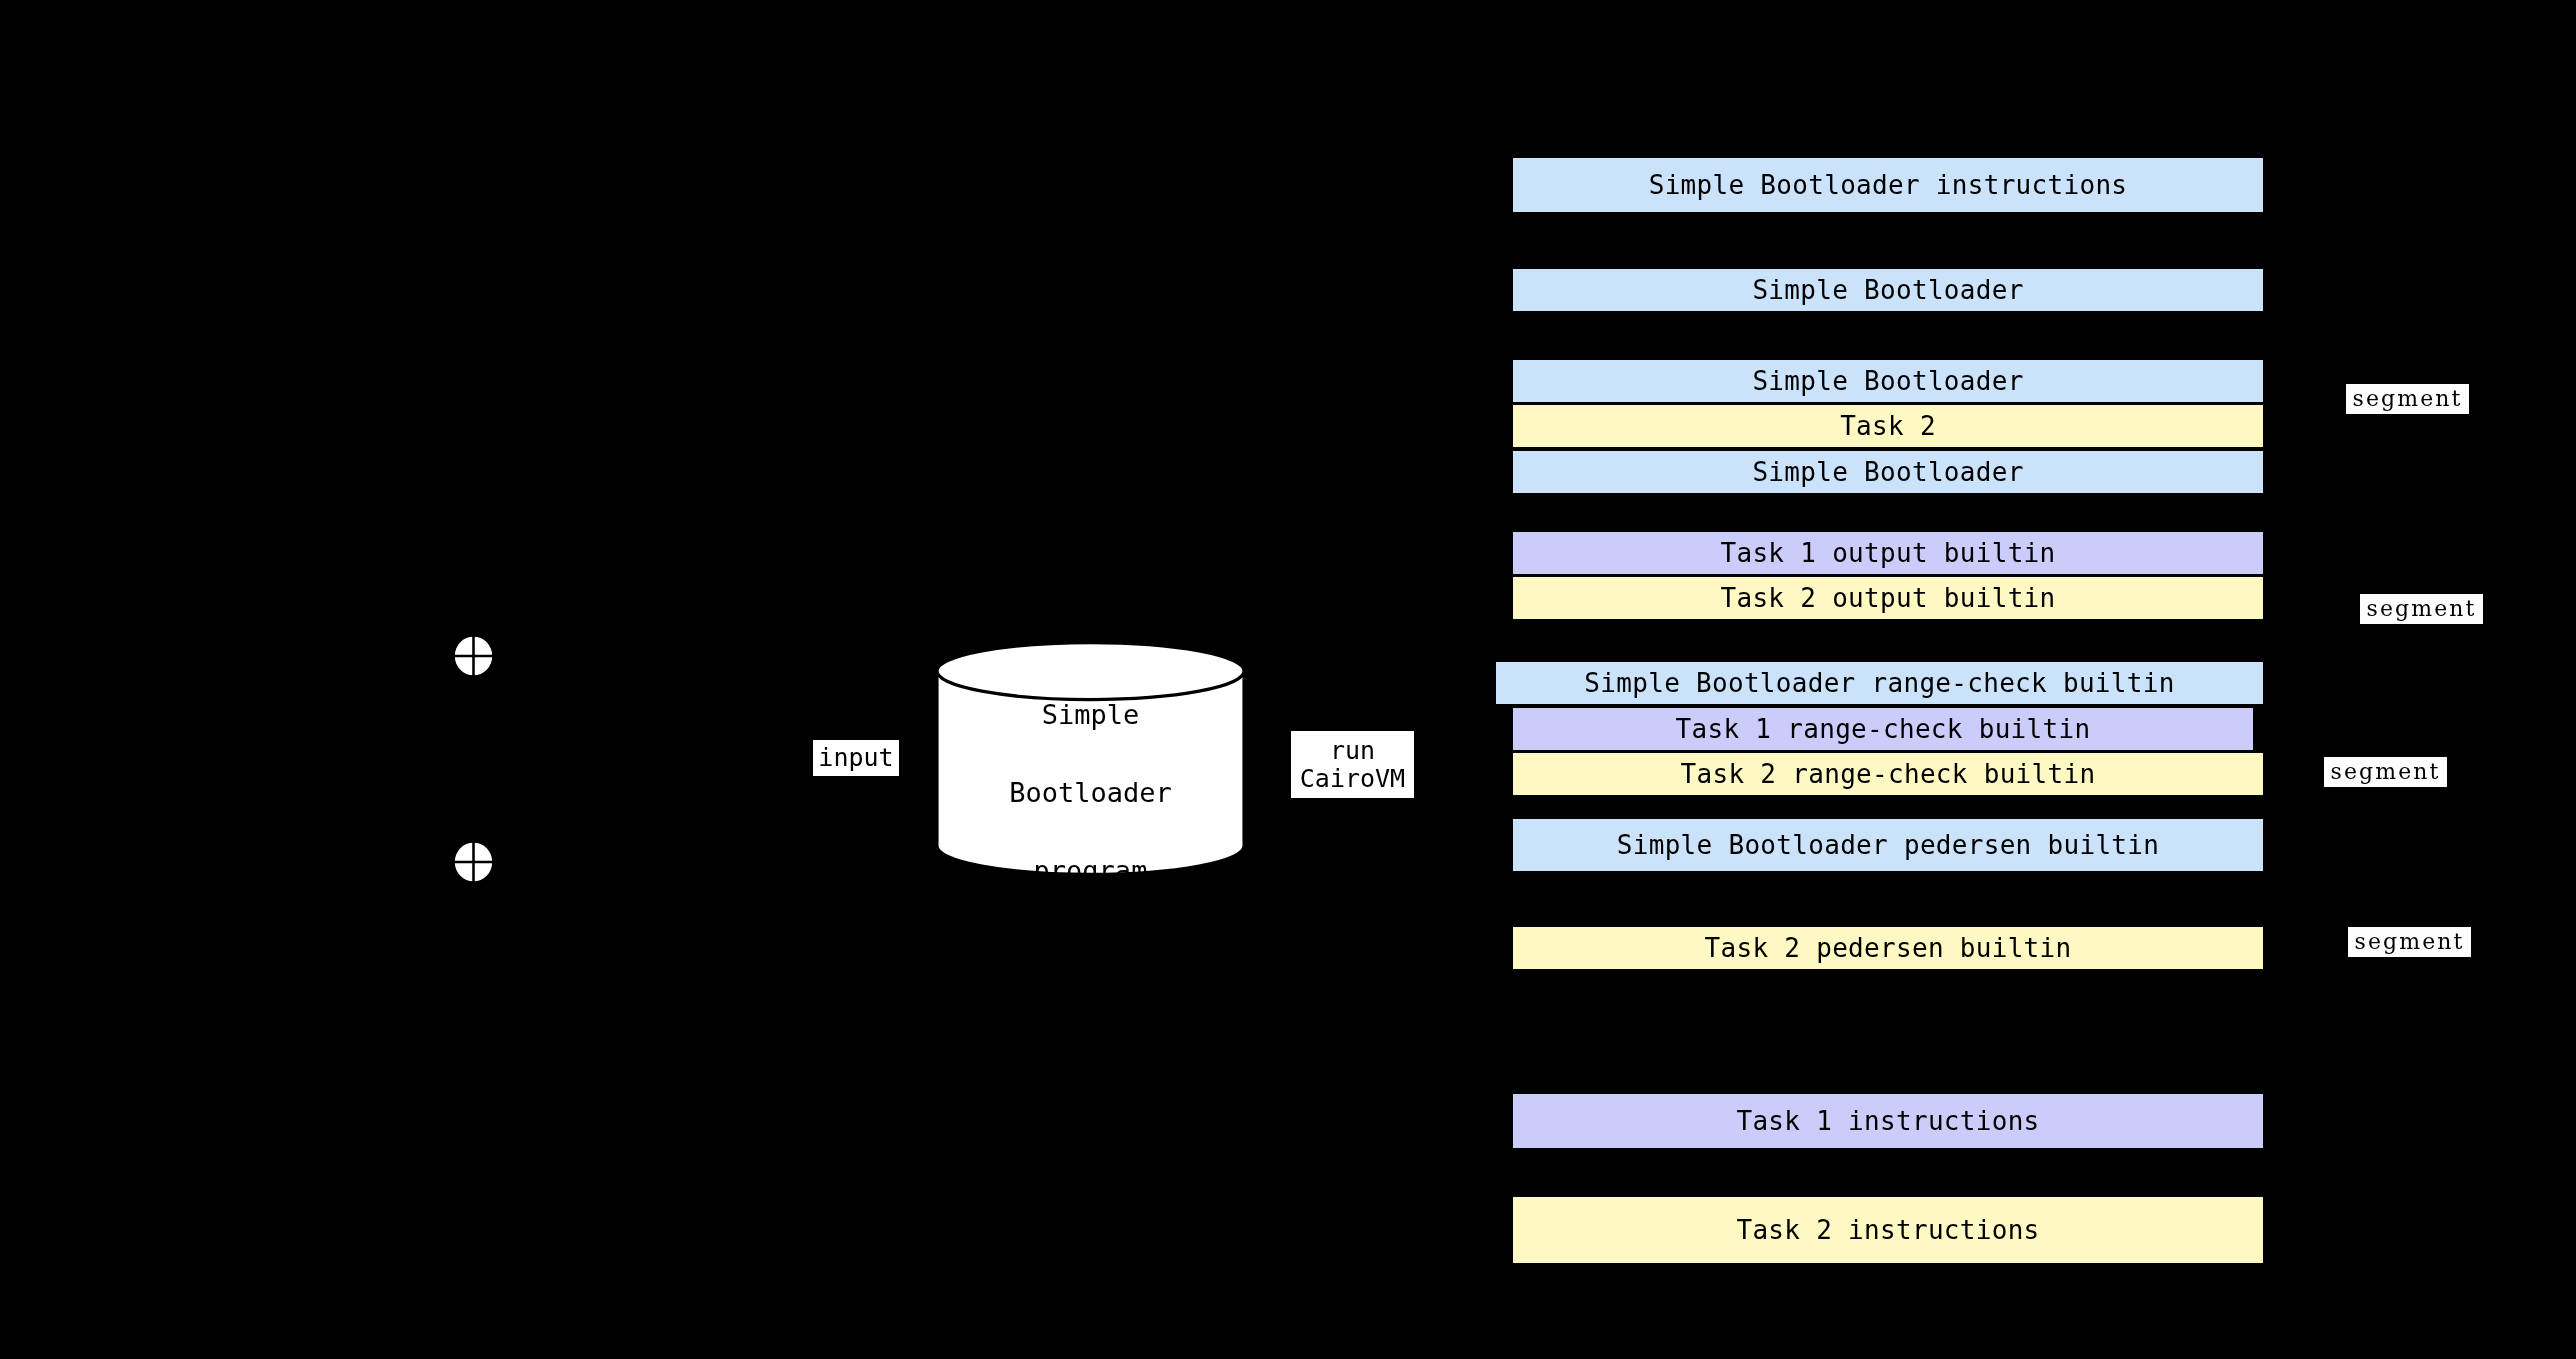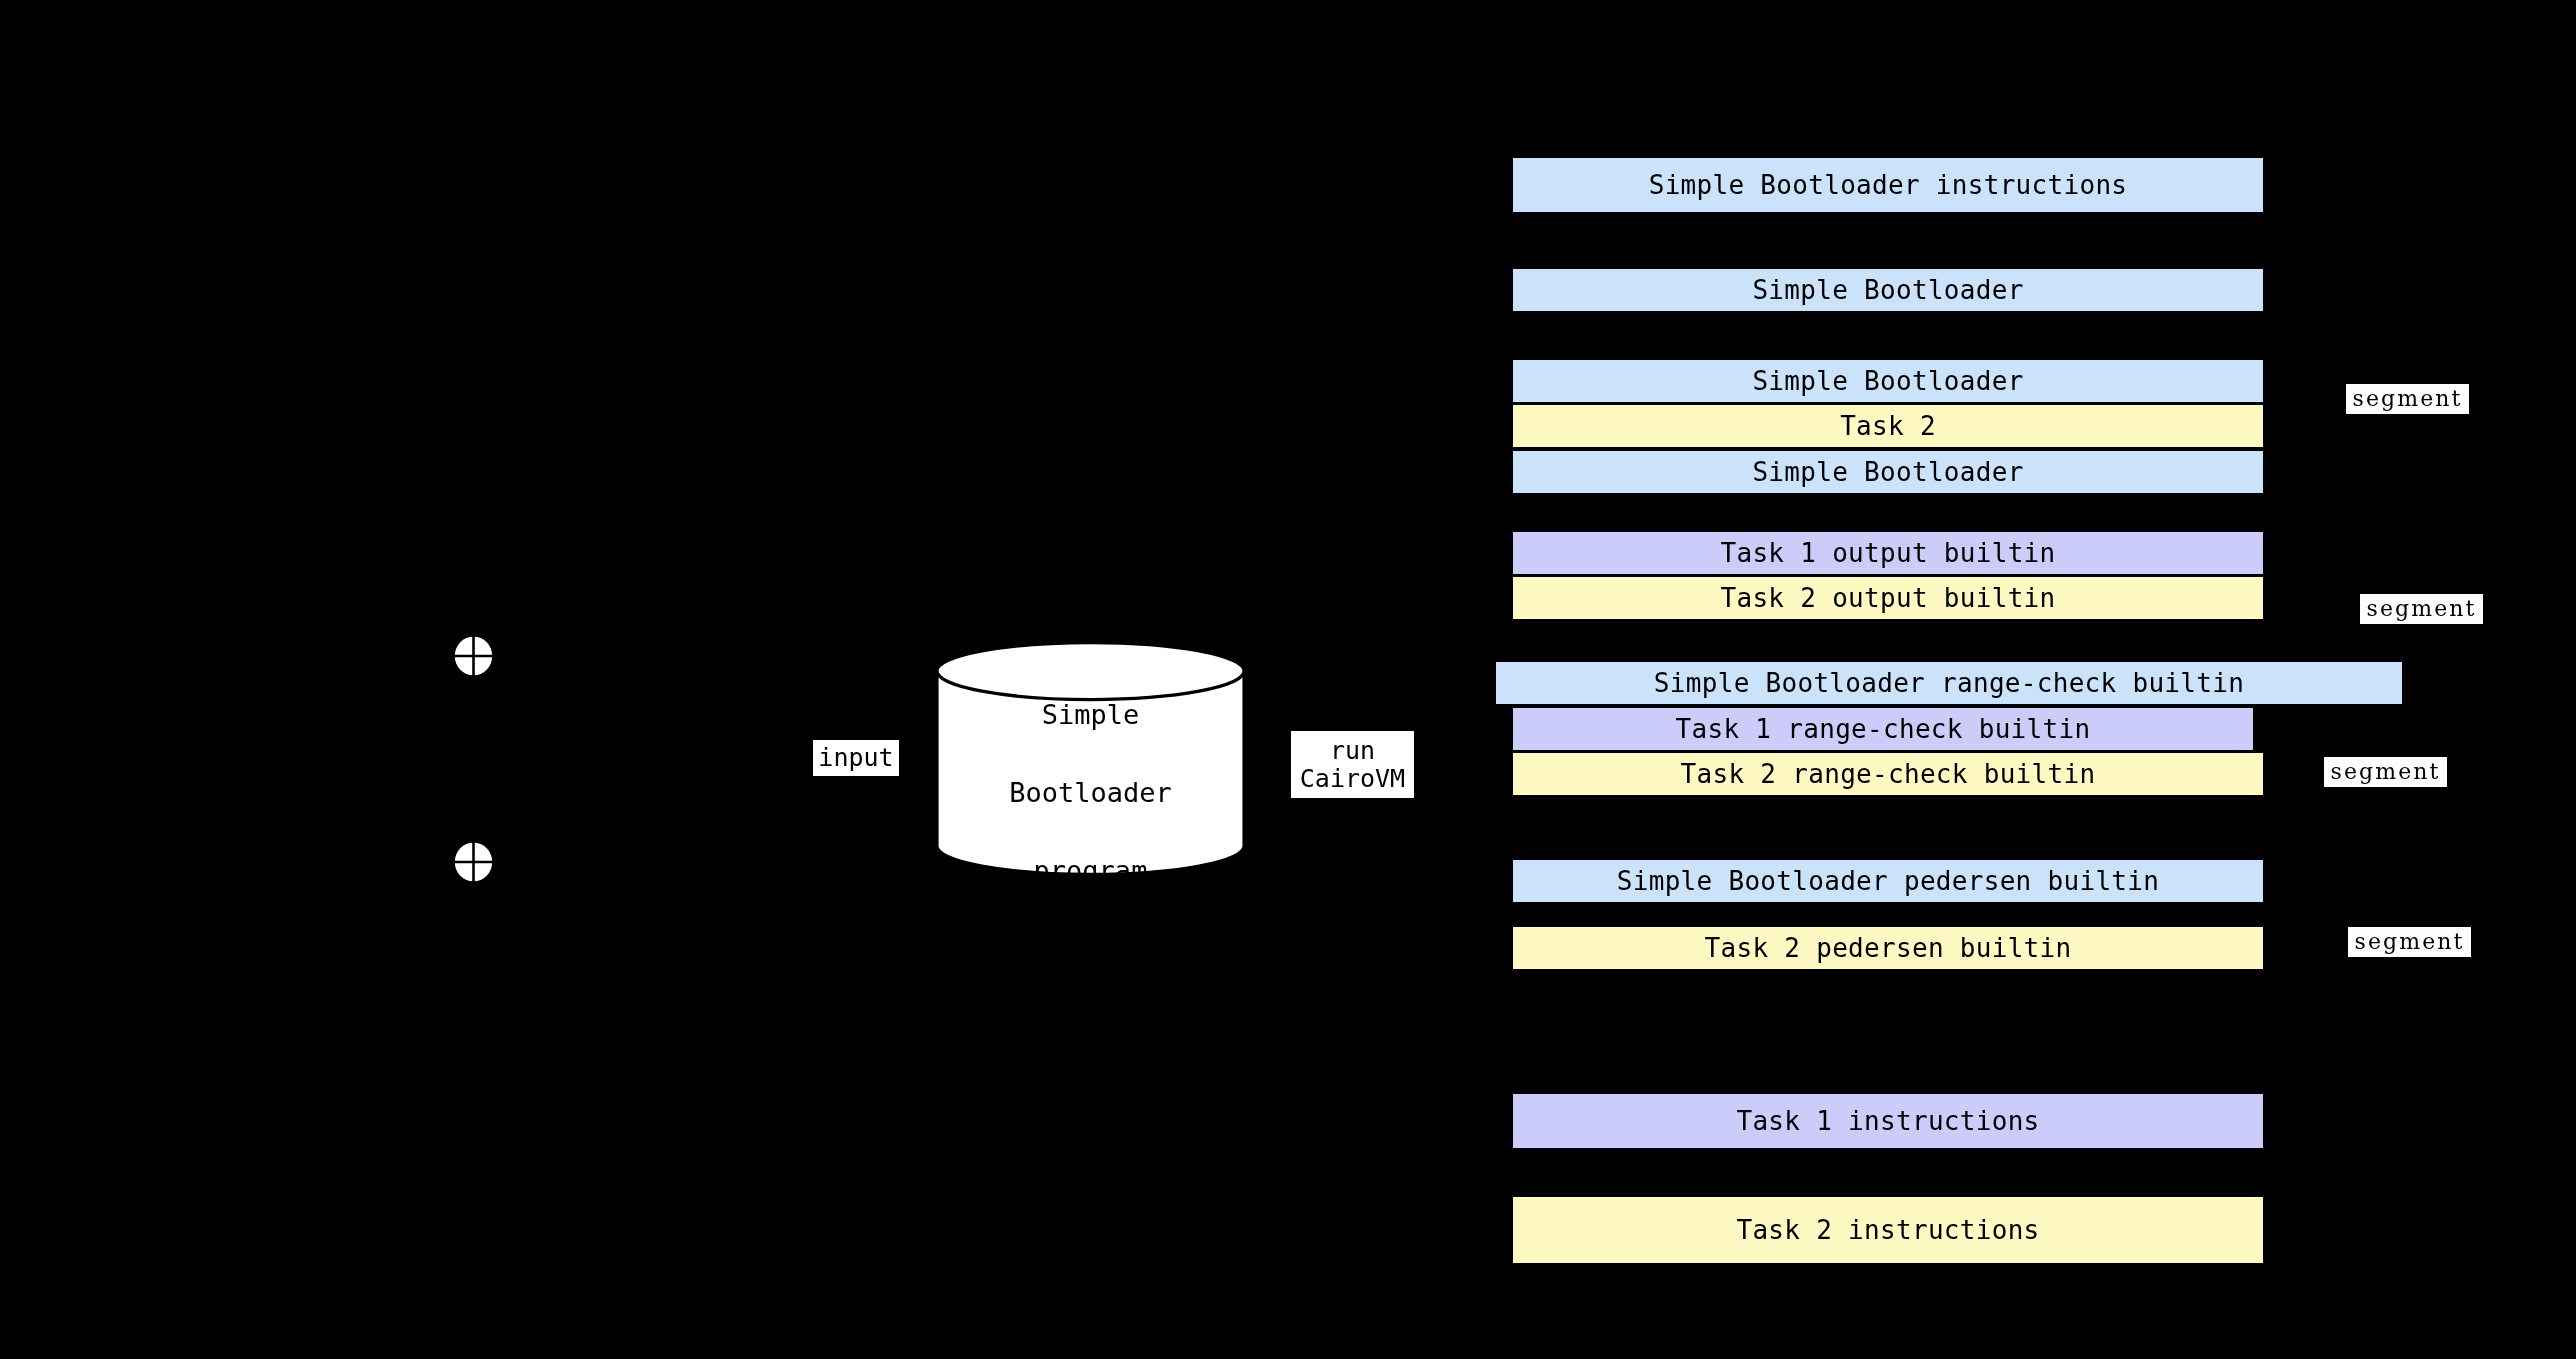"Simple Bootloader range-check builtin" div.mem-row { width: 906px -> 767px }
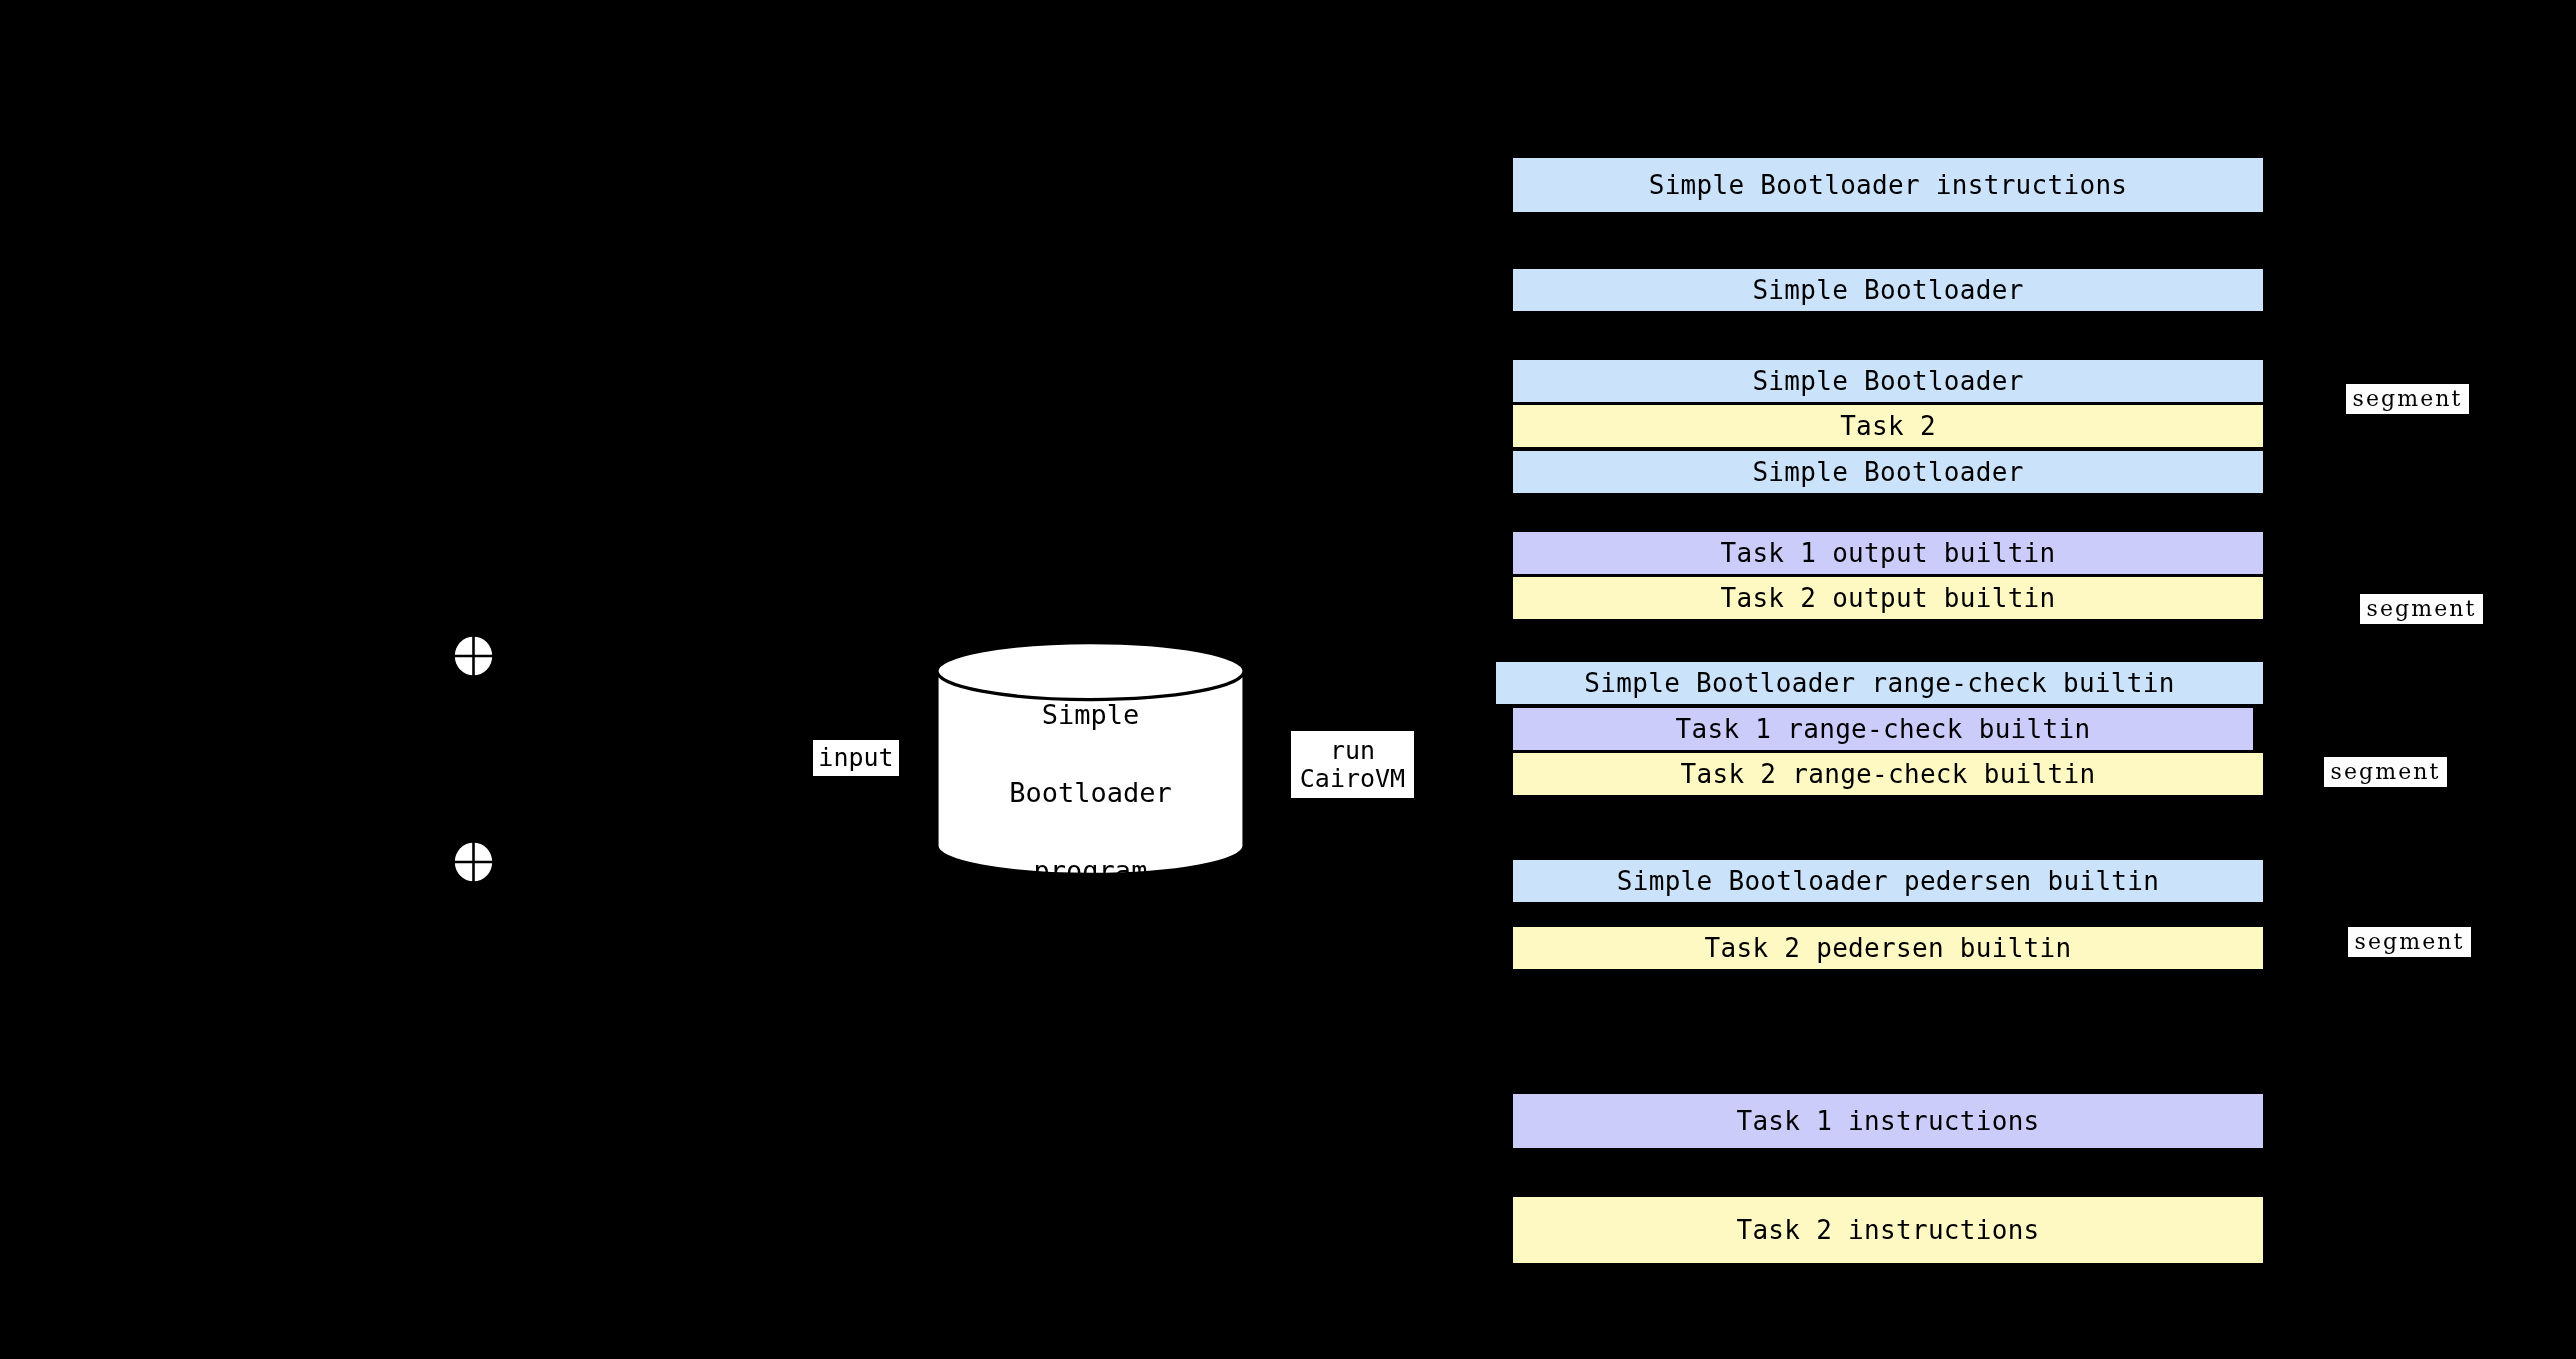"Simple Bootloader pedersen builtin" div.mem-row { height: 42px -> 52px; top: 860px -> 819px }
